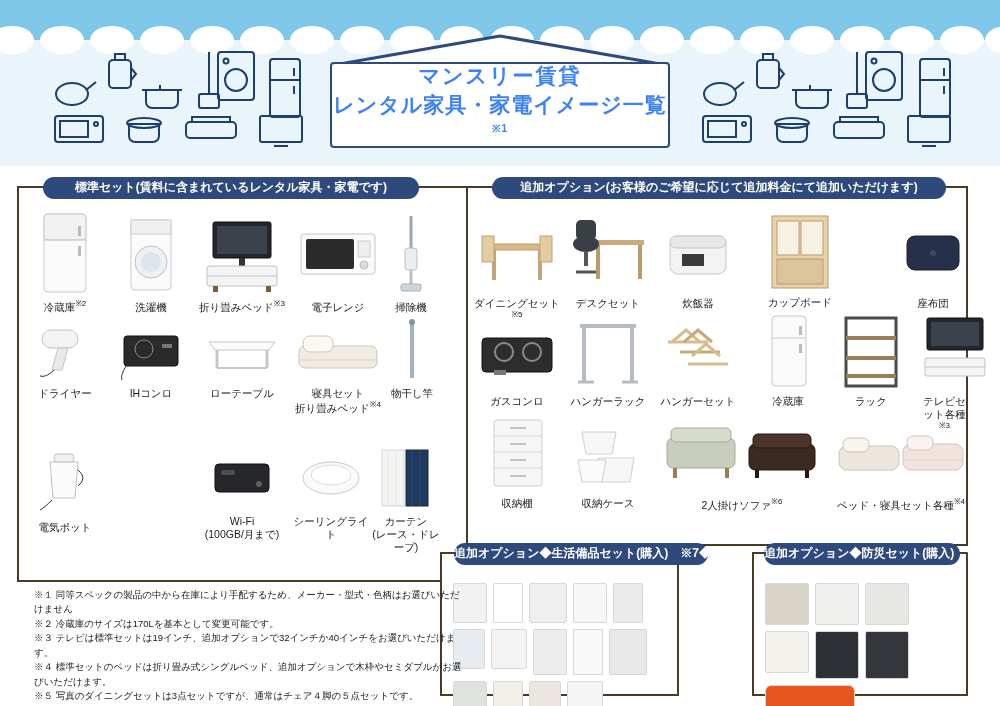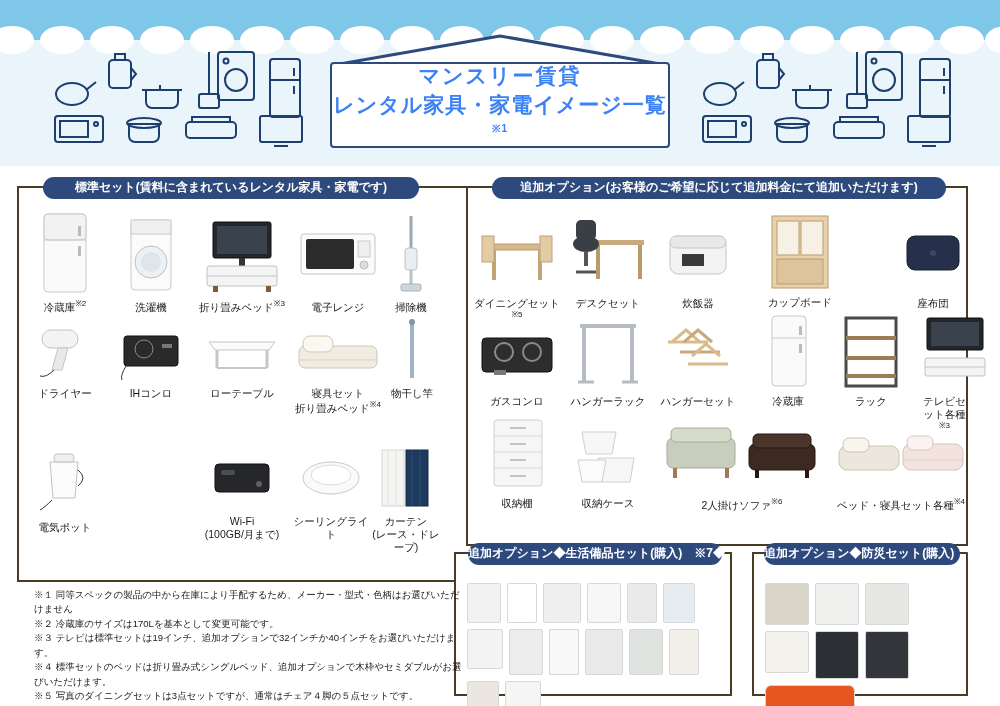"追加オプション◆生活備品セット(購入) ※7◆" .life-panel { left: 454px -> 440px; width: 278px -> 239px }
